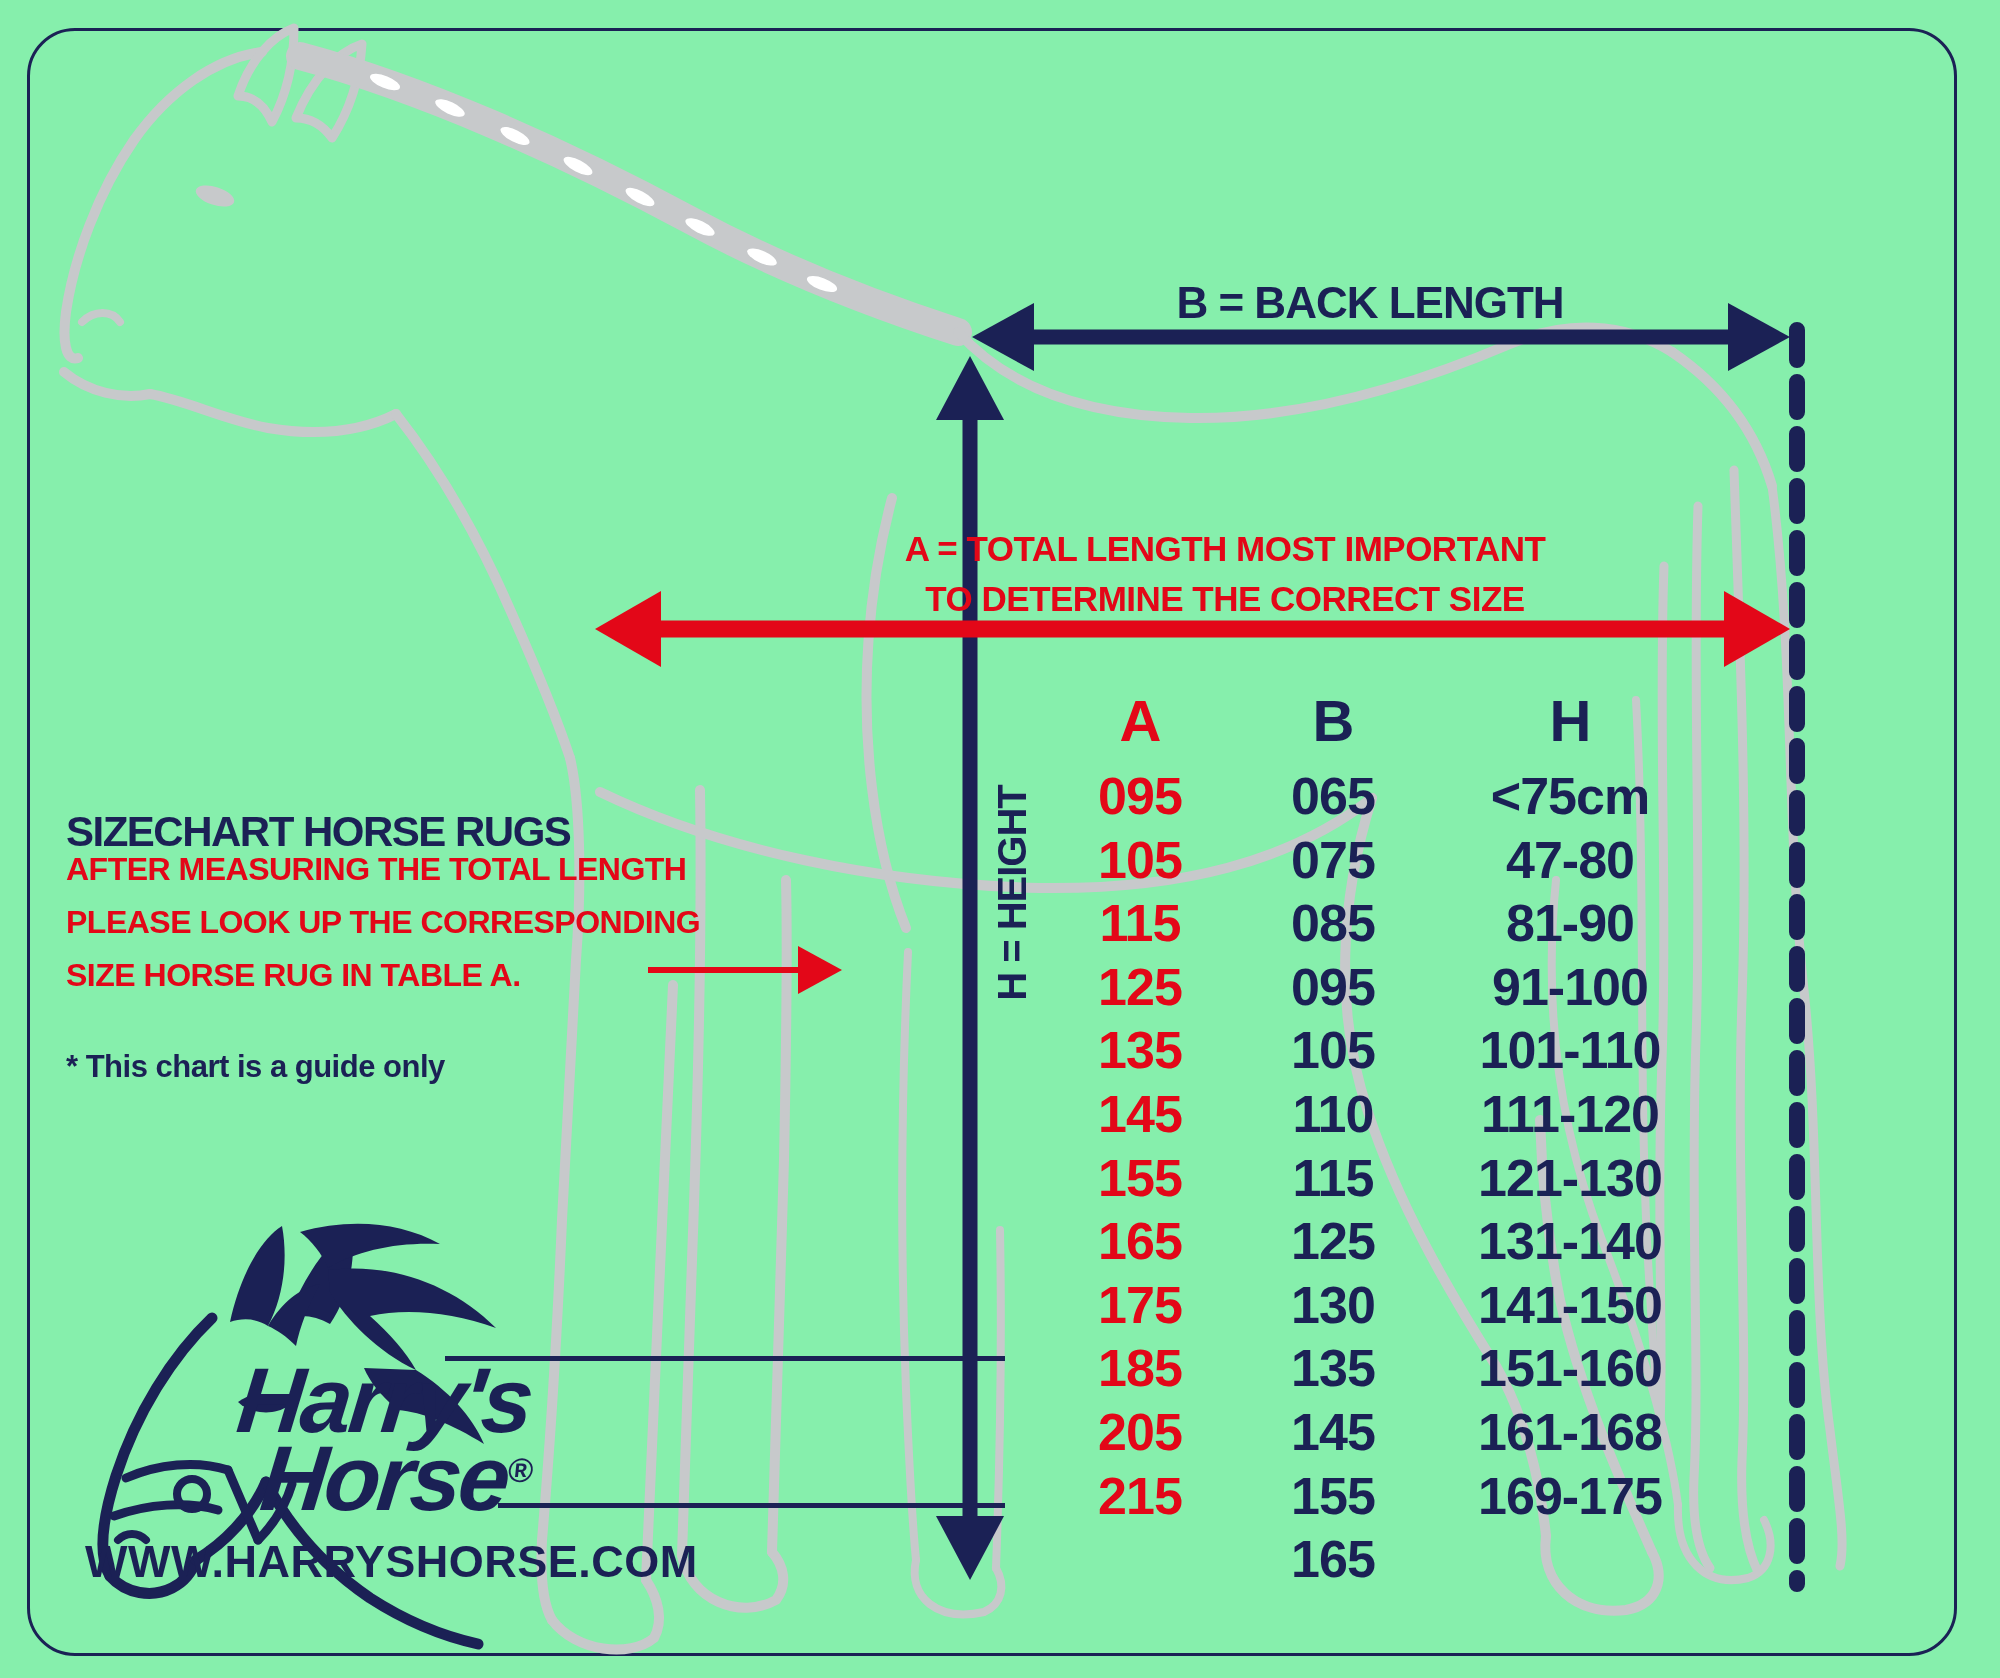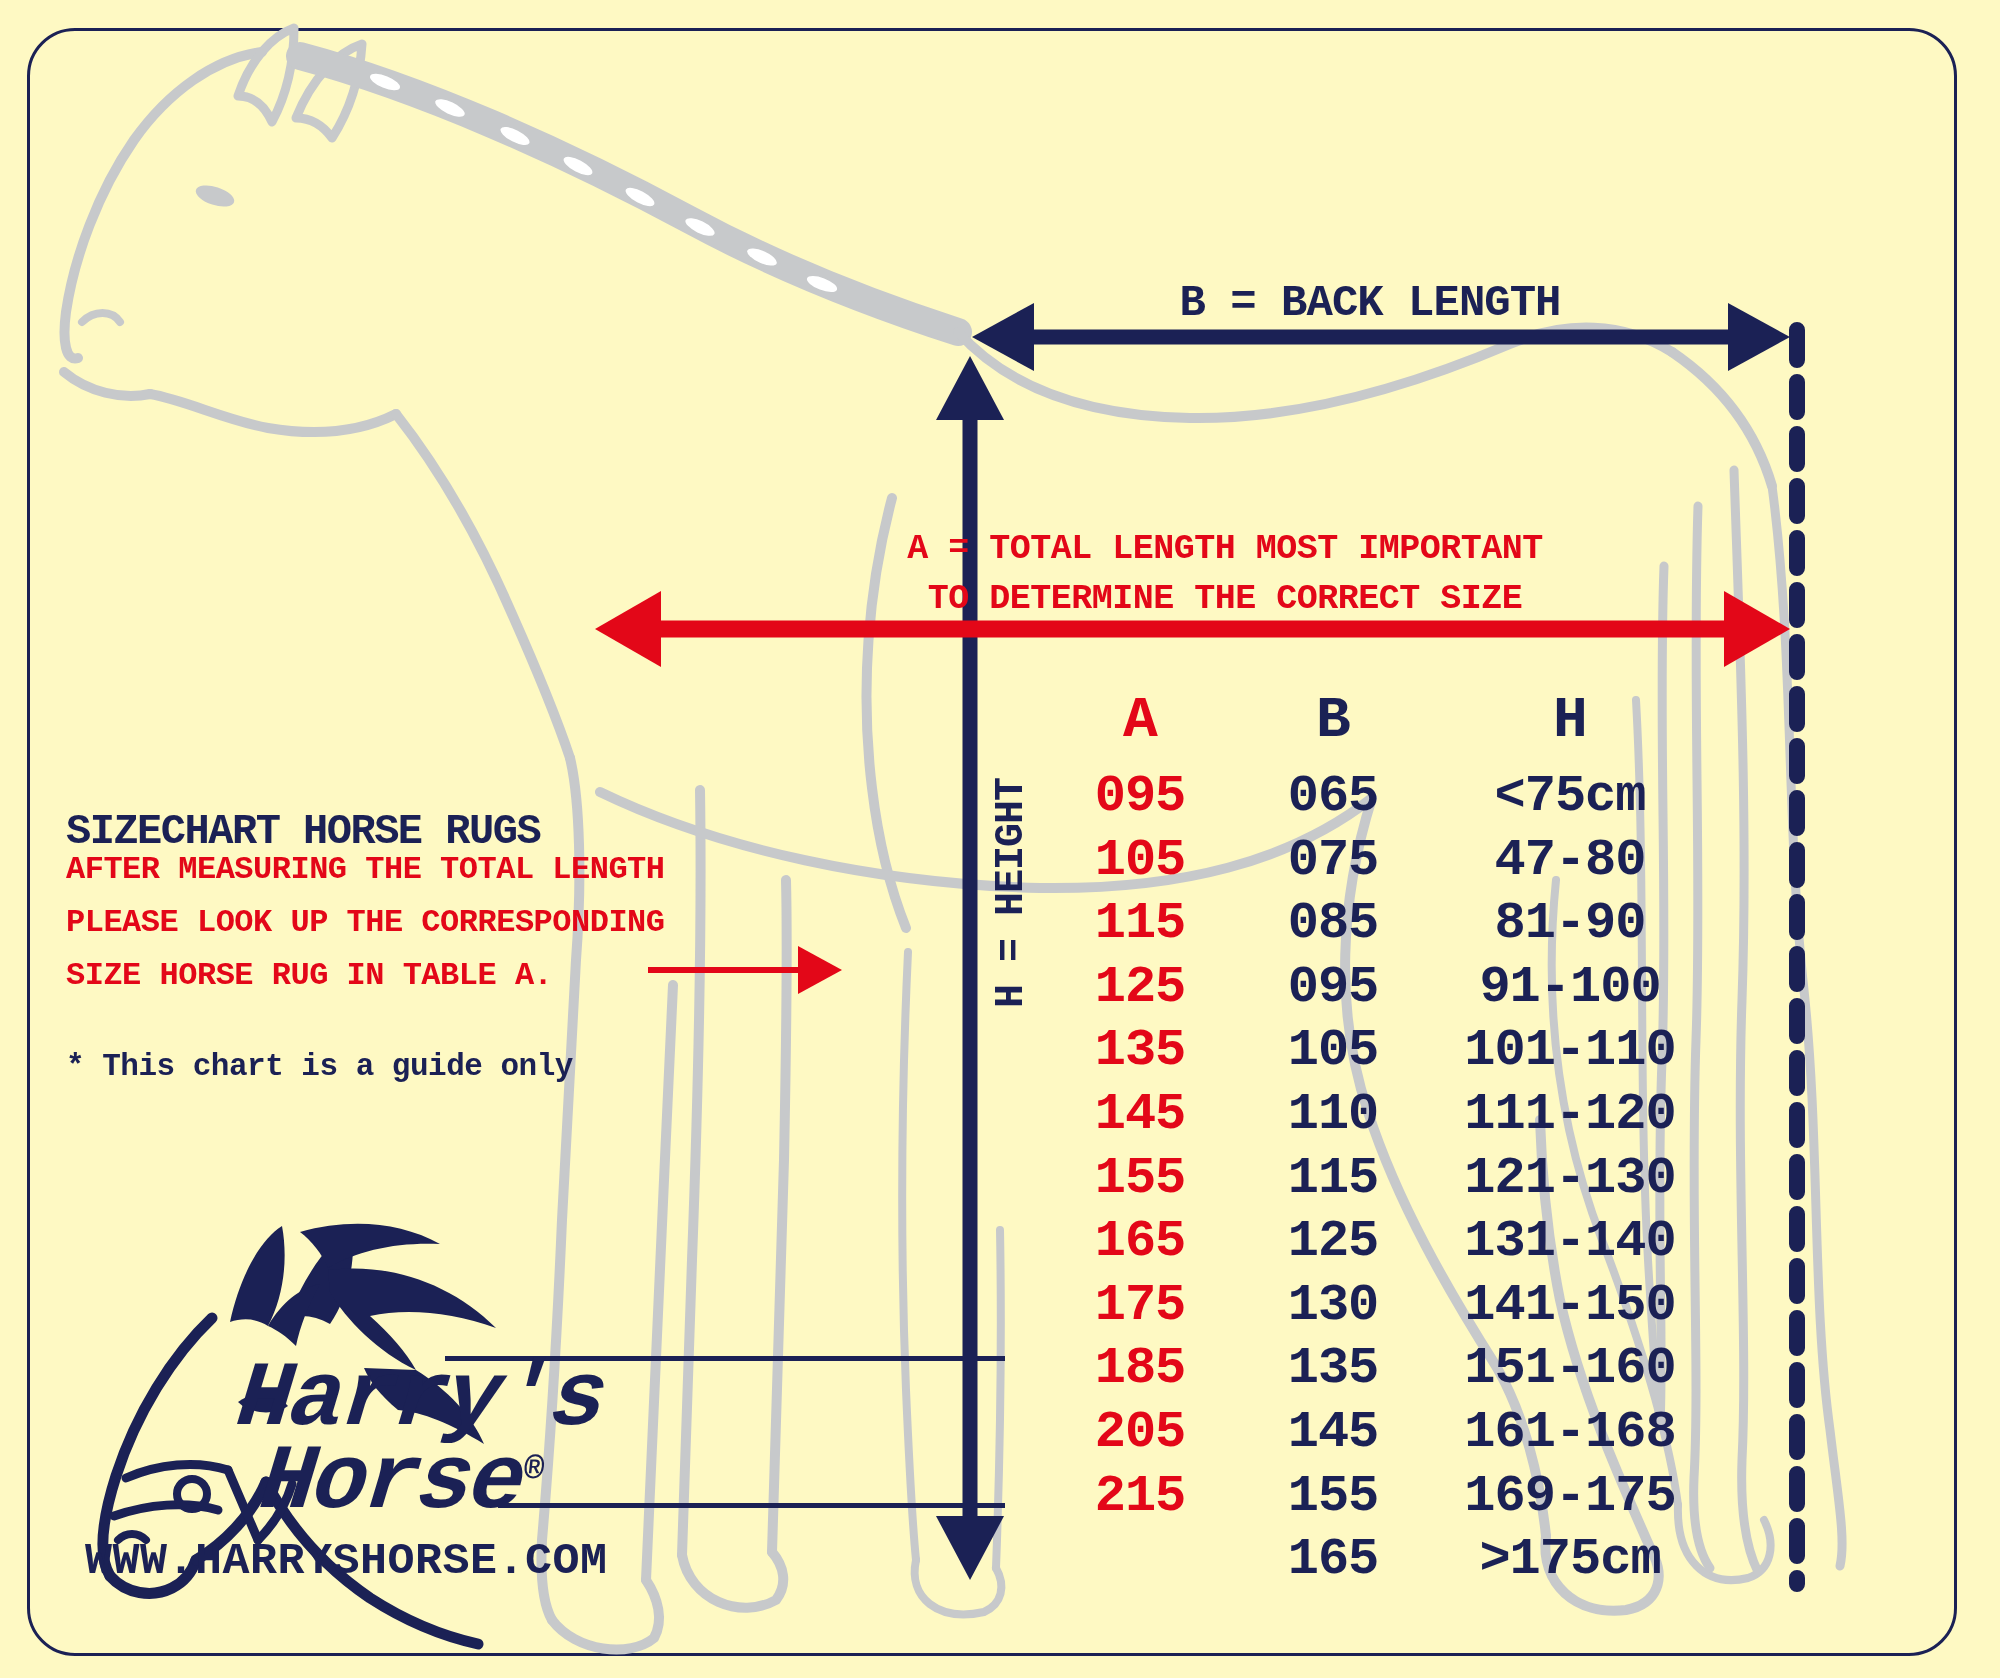"B = BACK LENGTH" #stage { background: #fef9c3 -> #86efac; font-family: Liberation Mono, monospace -> Liberation Sans, sans-serif }
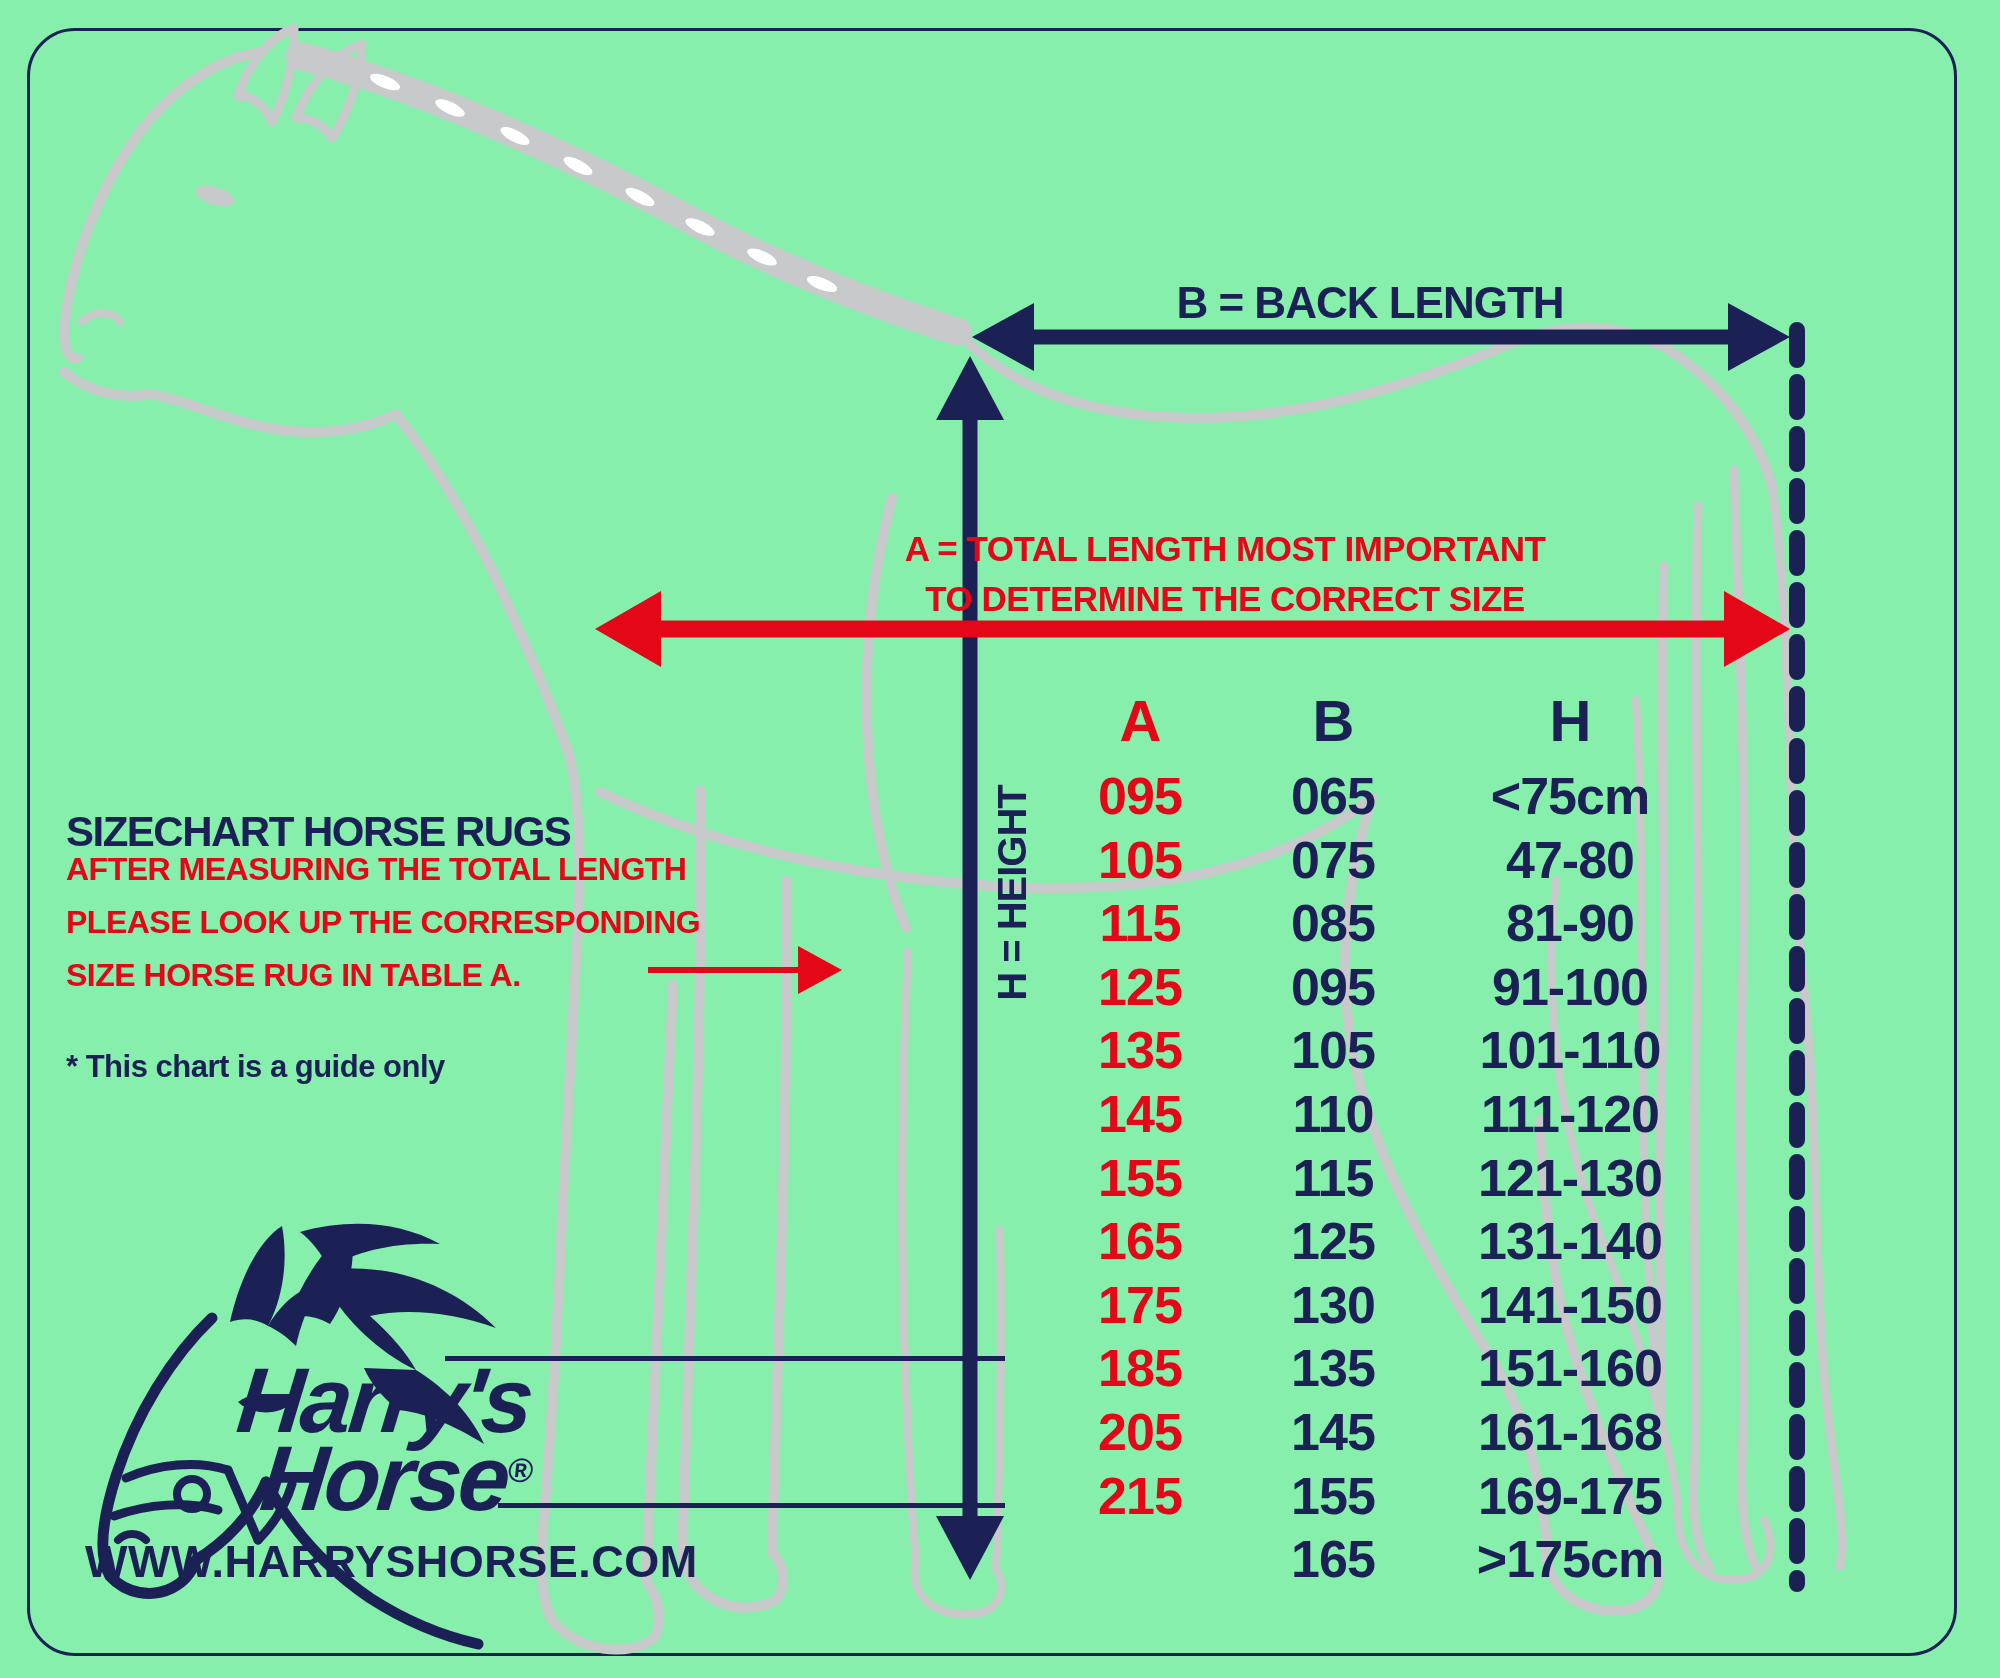">175cm" div { html: <div>&gt;175cm</div> -> none }
